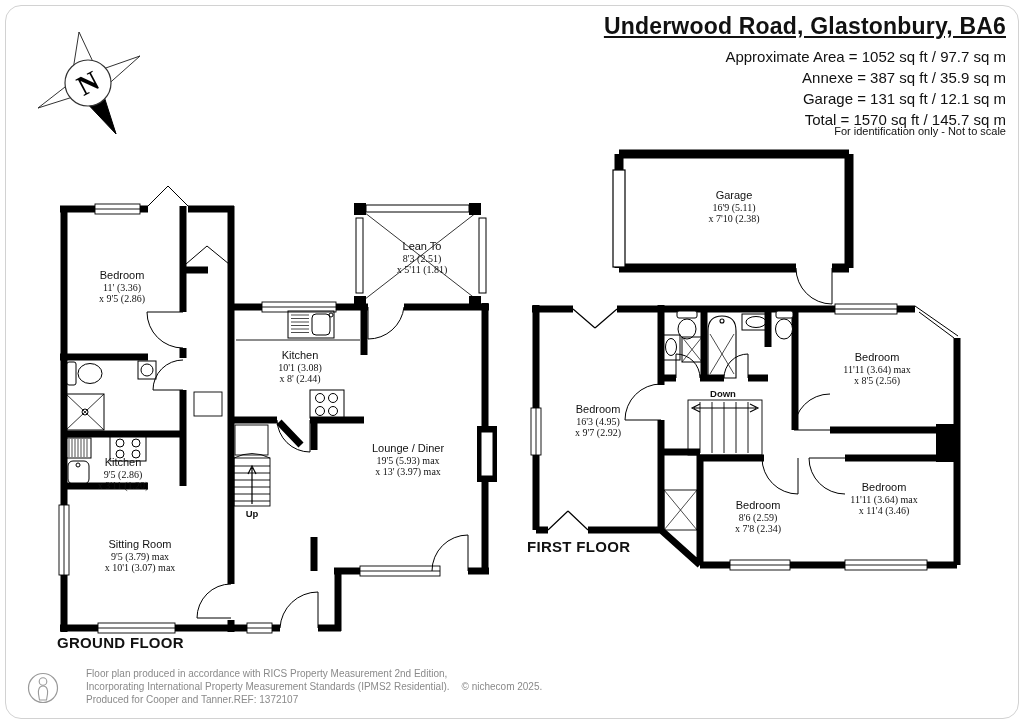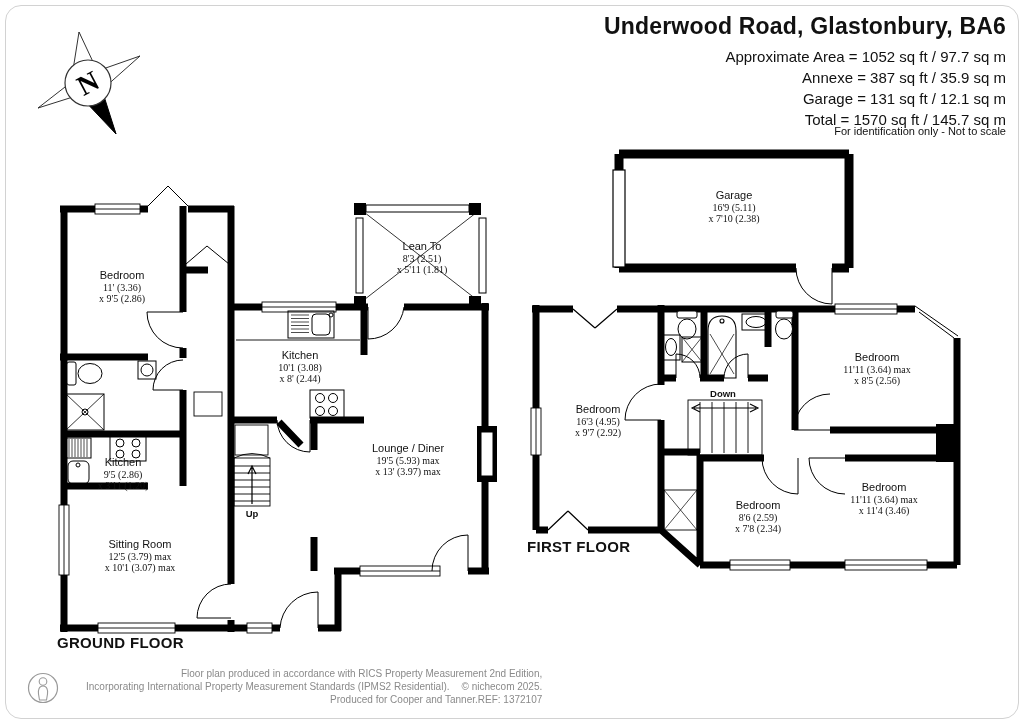"Underwood Road, Glastonbury, BA6" .hdr { text-decoration: none -> underline }
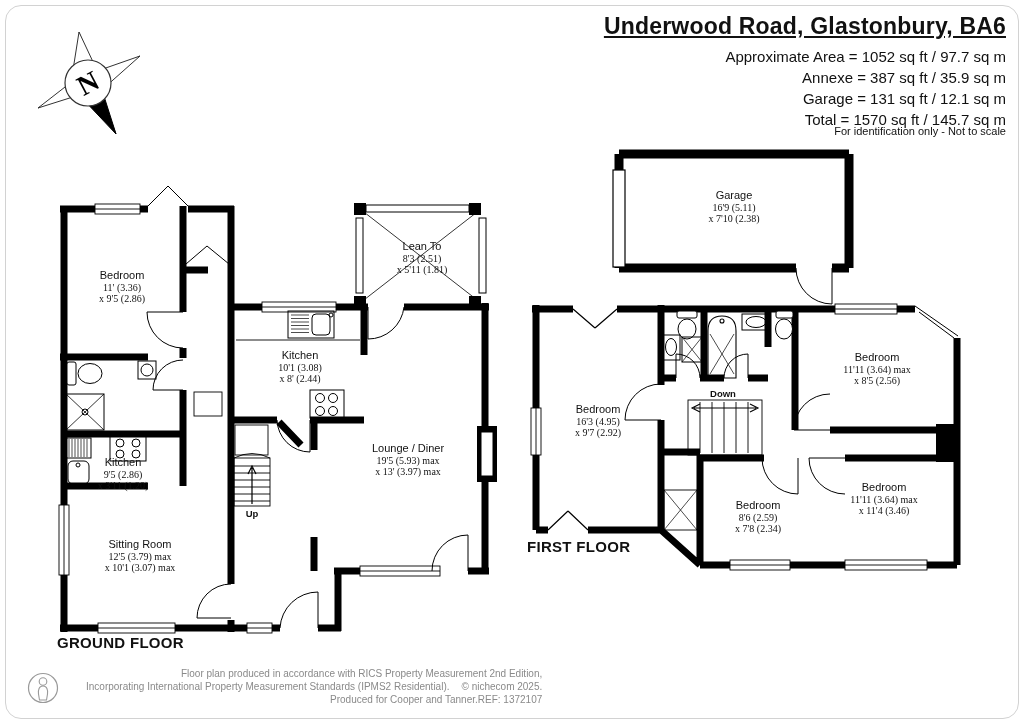"12'5 (3.79) max" div.dm { text: 12'5 -> 9'5 }
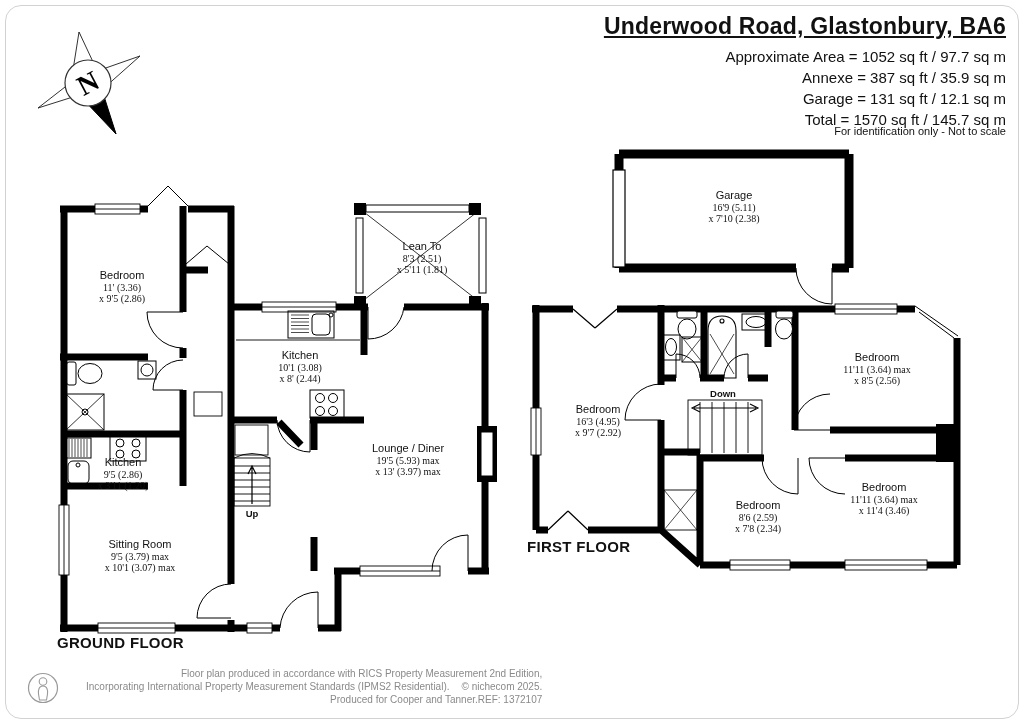"Floor plan produced in accordance" .footer-text { text-align: right -> none }
